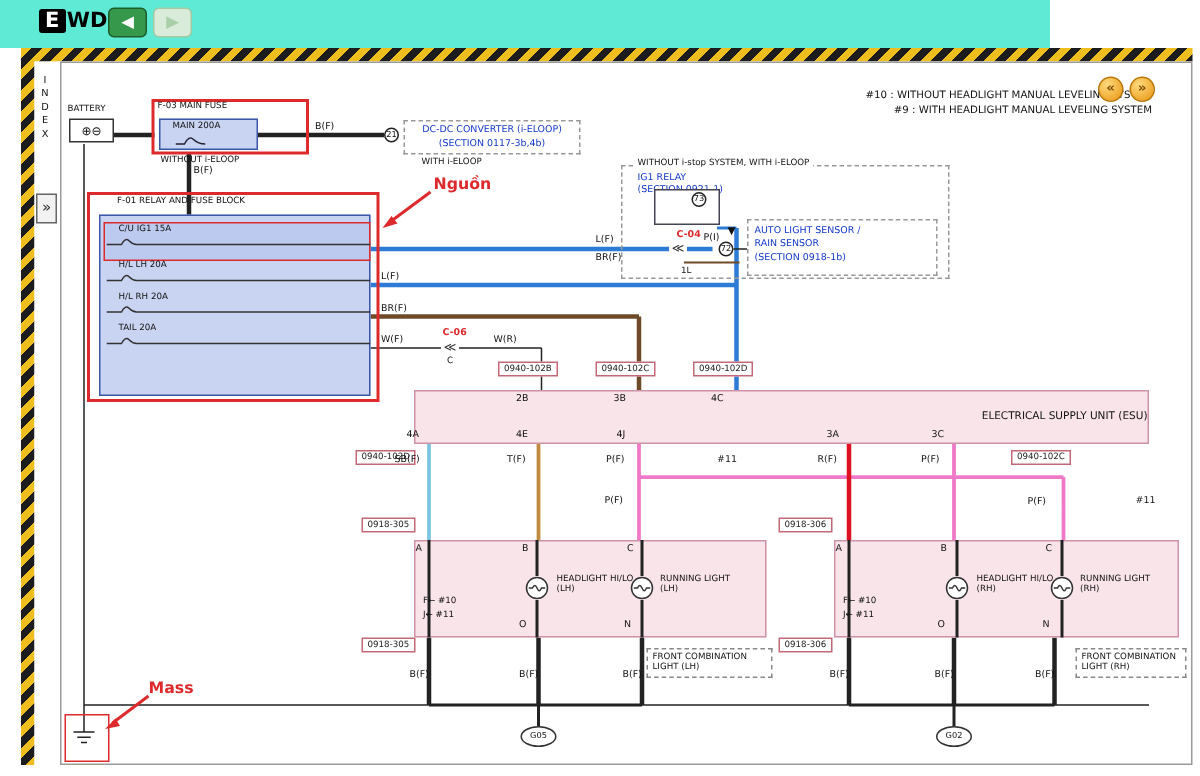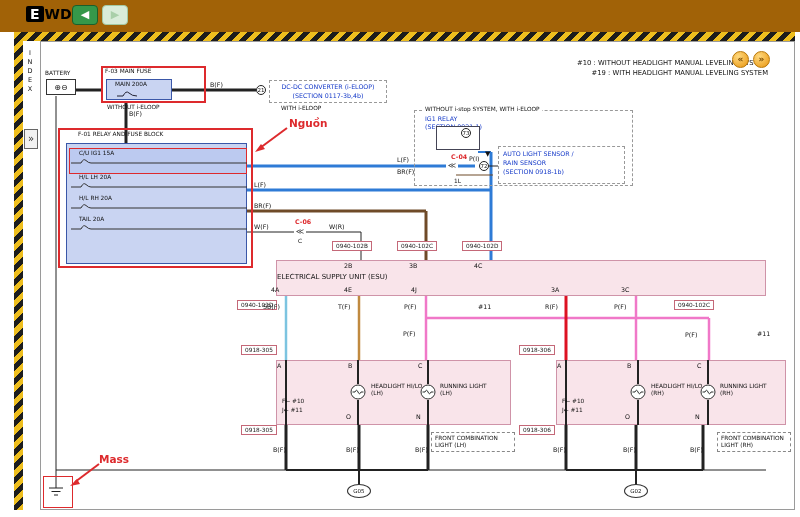"E WD" .topbar { background: #a16207 -> #5eead4; width: 800px -> 700px }
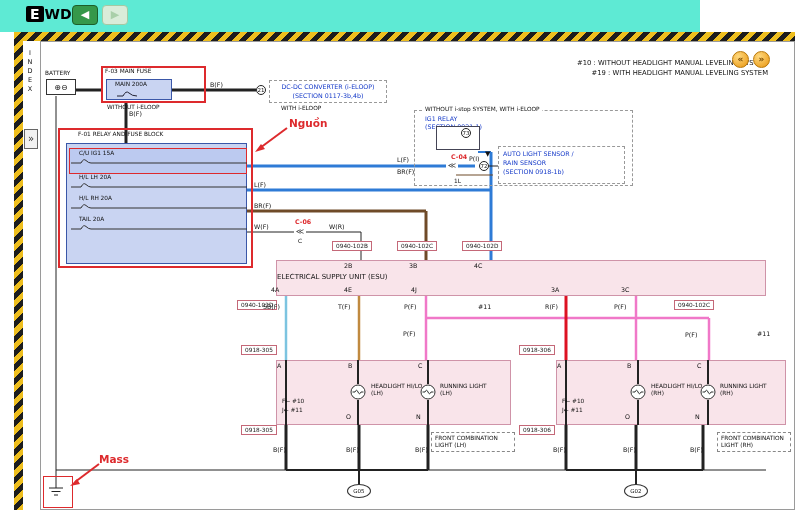"#19 : WITH HEADLIGHT MANUAL" div { text: 19 -> 9 }
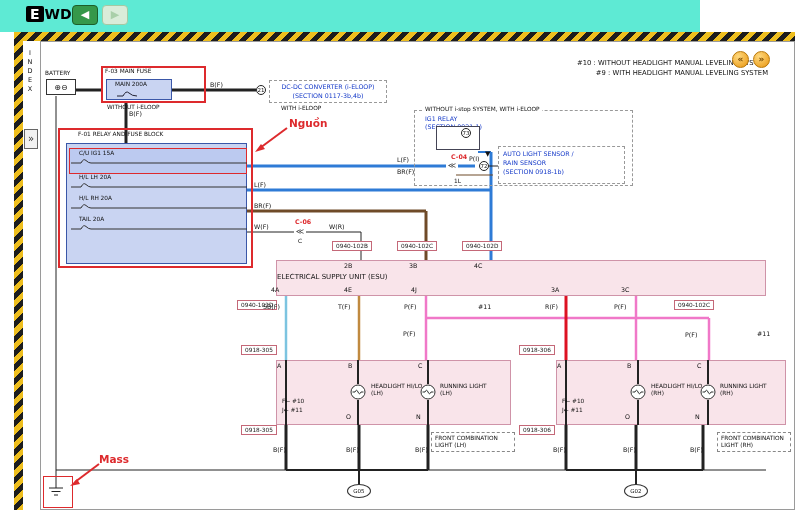"ELECTRICAL SUPPLY UNIT (ESU)" .esu-title { text-align: left -> right }
